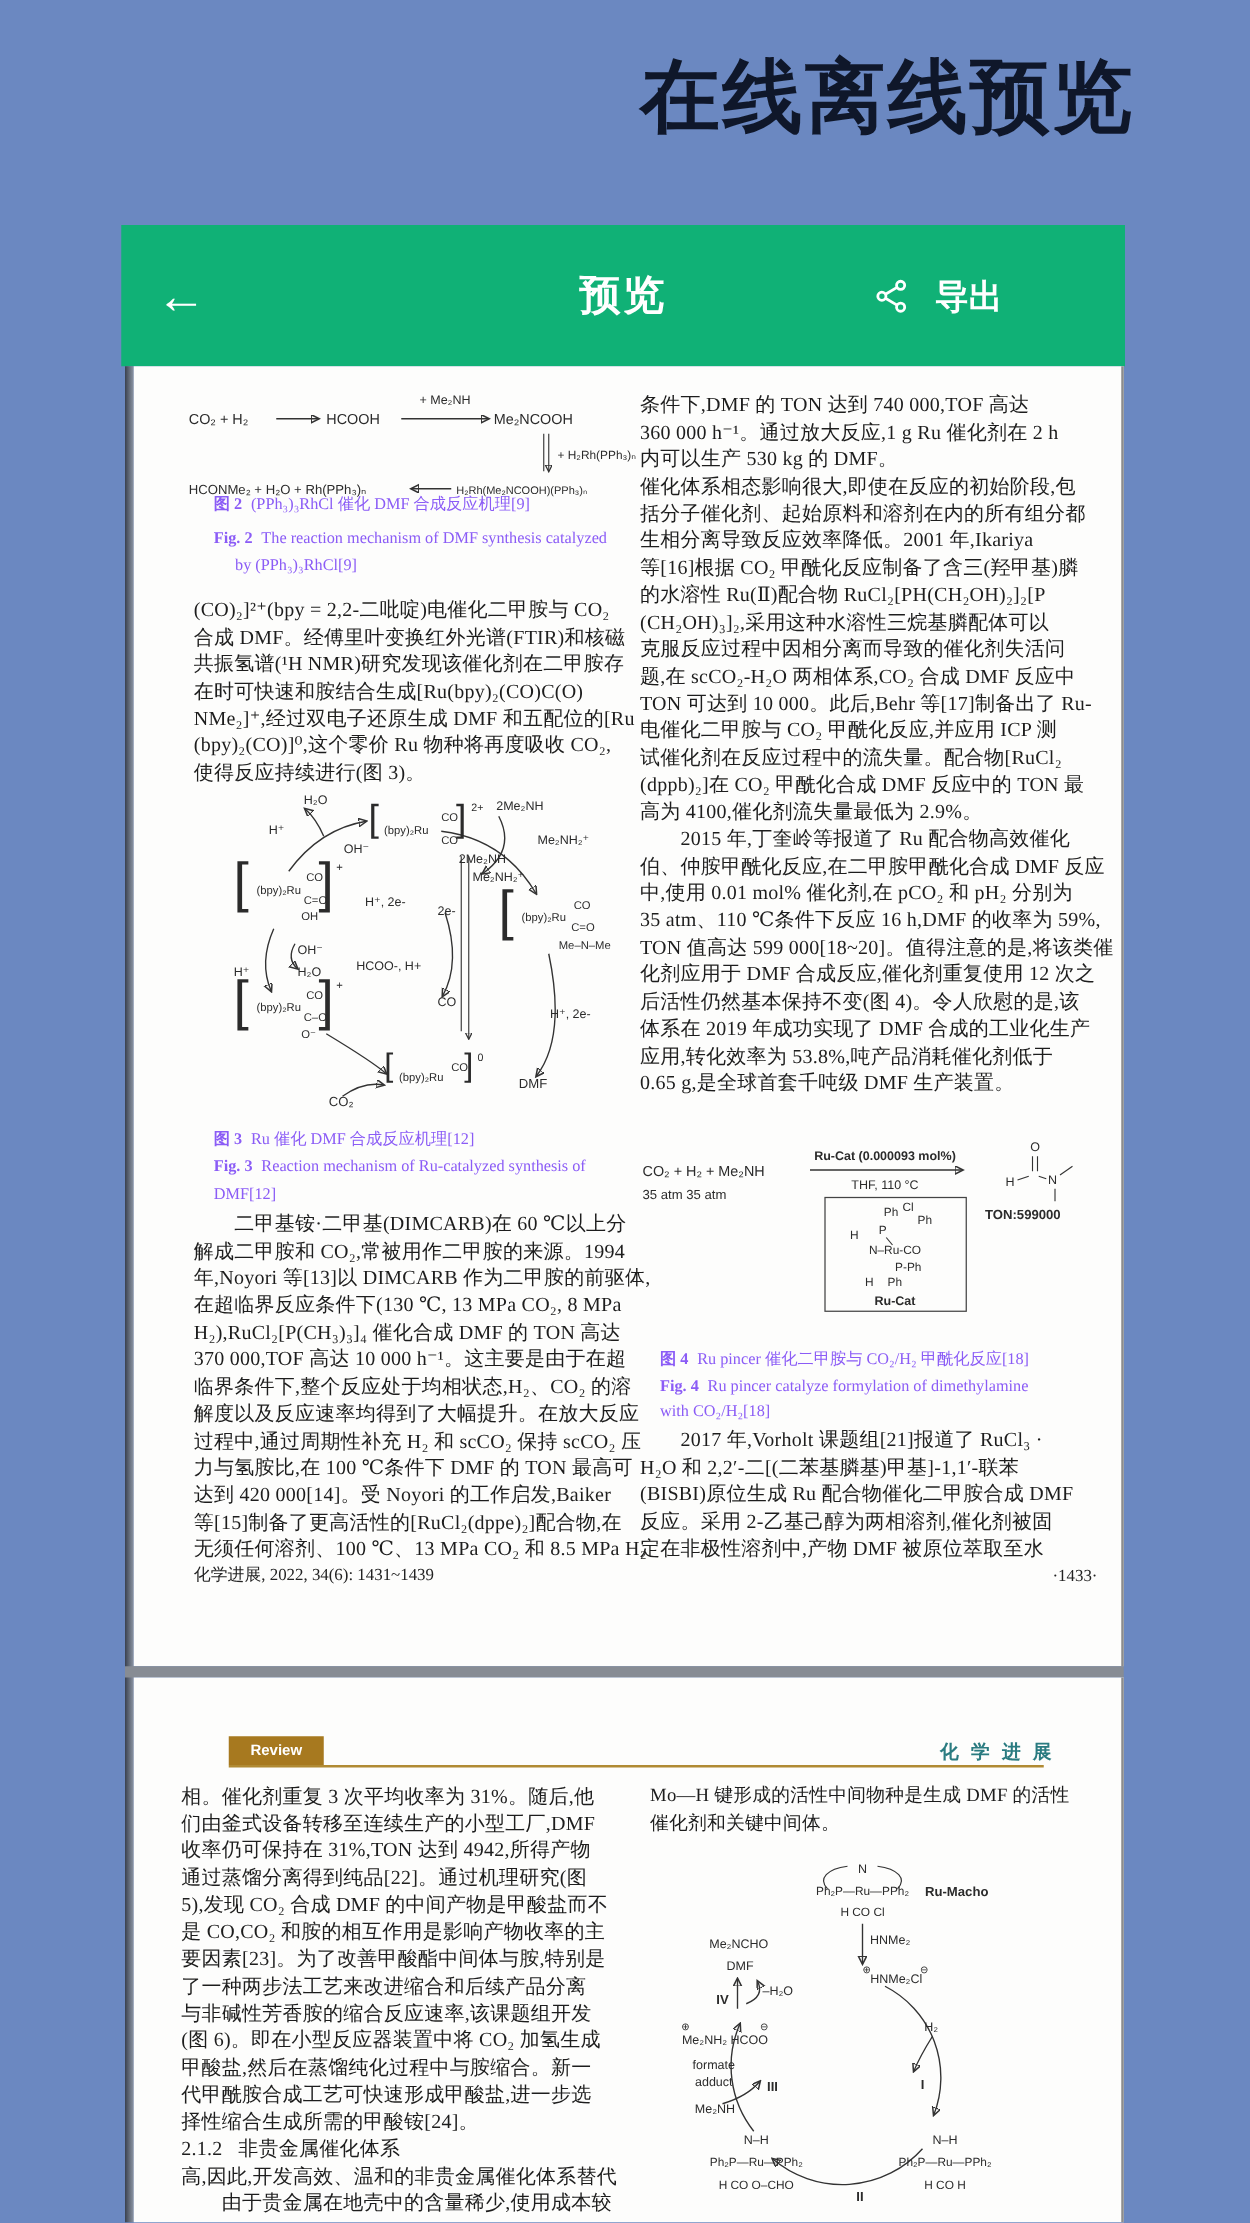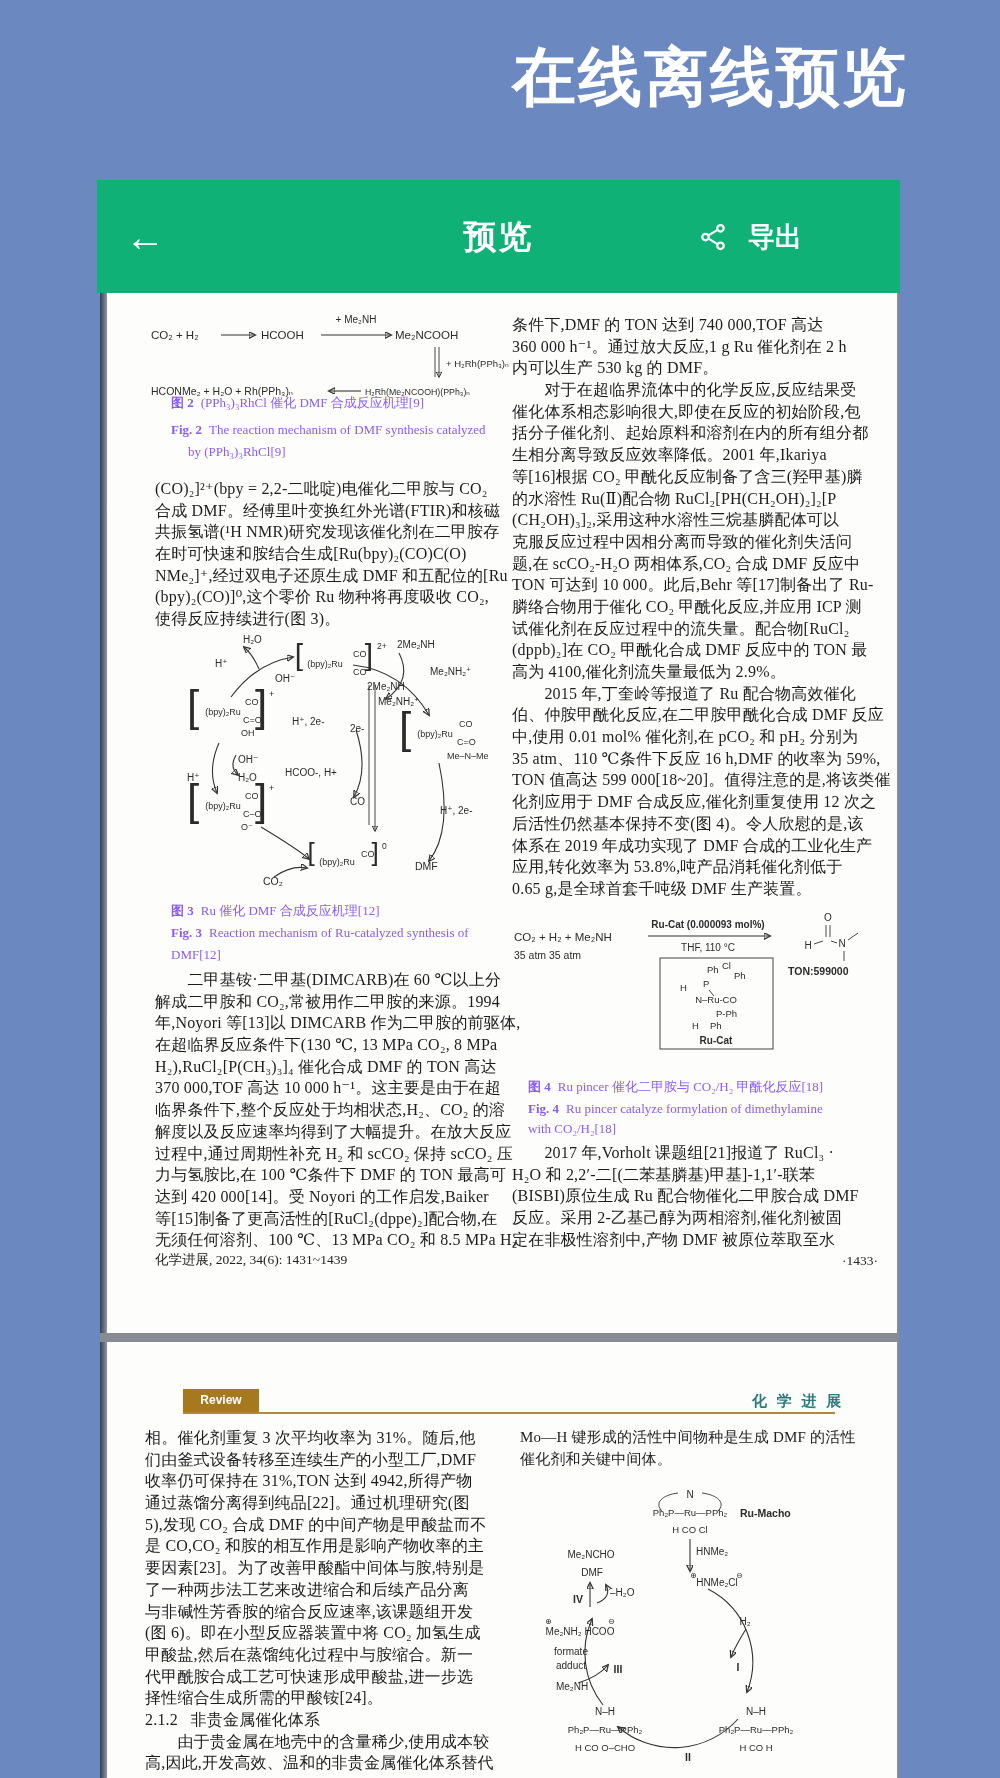"在线离线预览" .hero-title { color: #ffffff -> #0f172a }
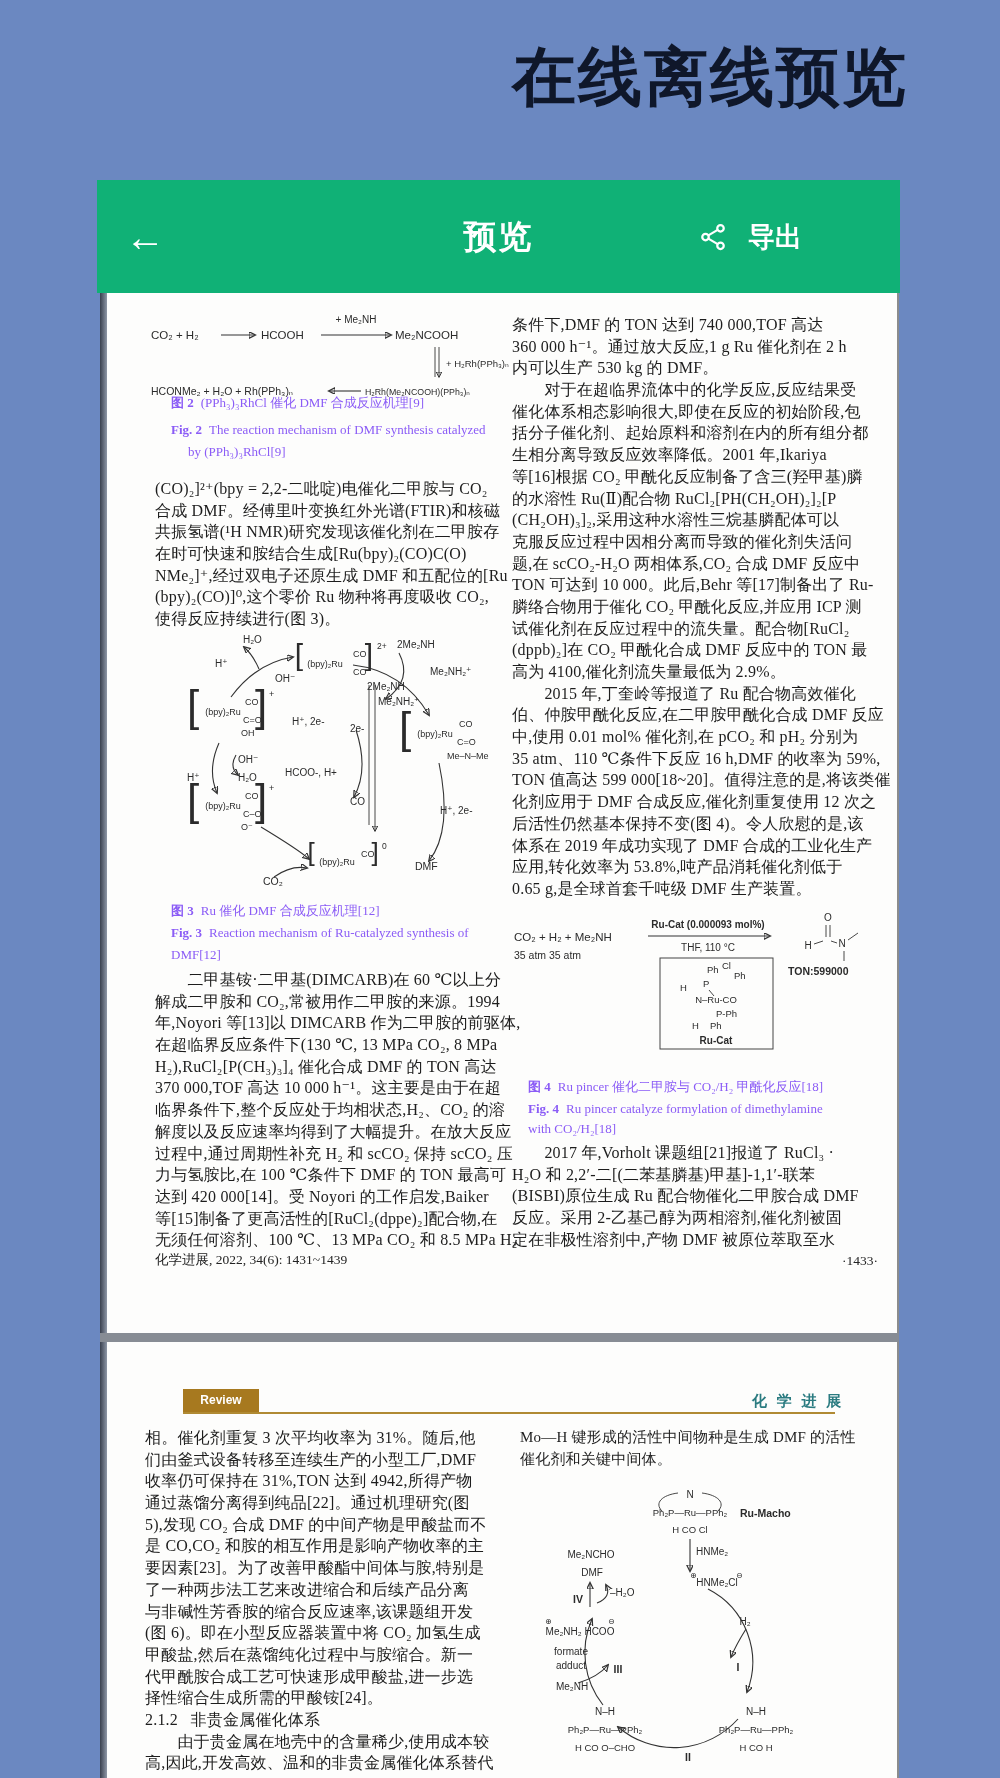"对于在超临界流体中的化学反应,反应结果受" div.tline { html: <div> 对于在超临界流体中的化学反应,反应结果受</div> -> none }
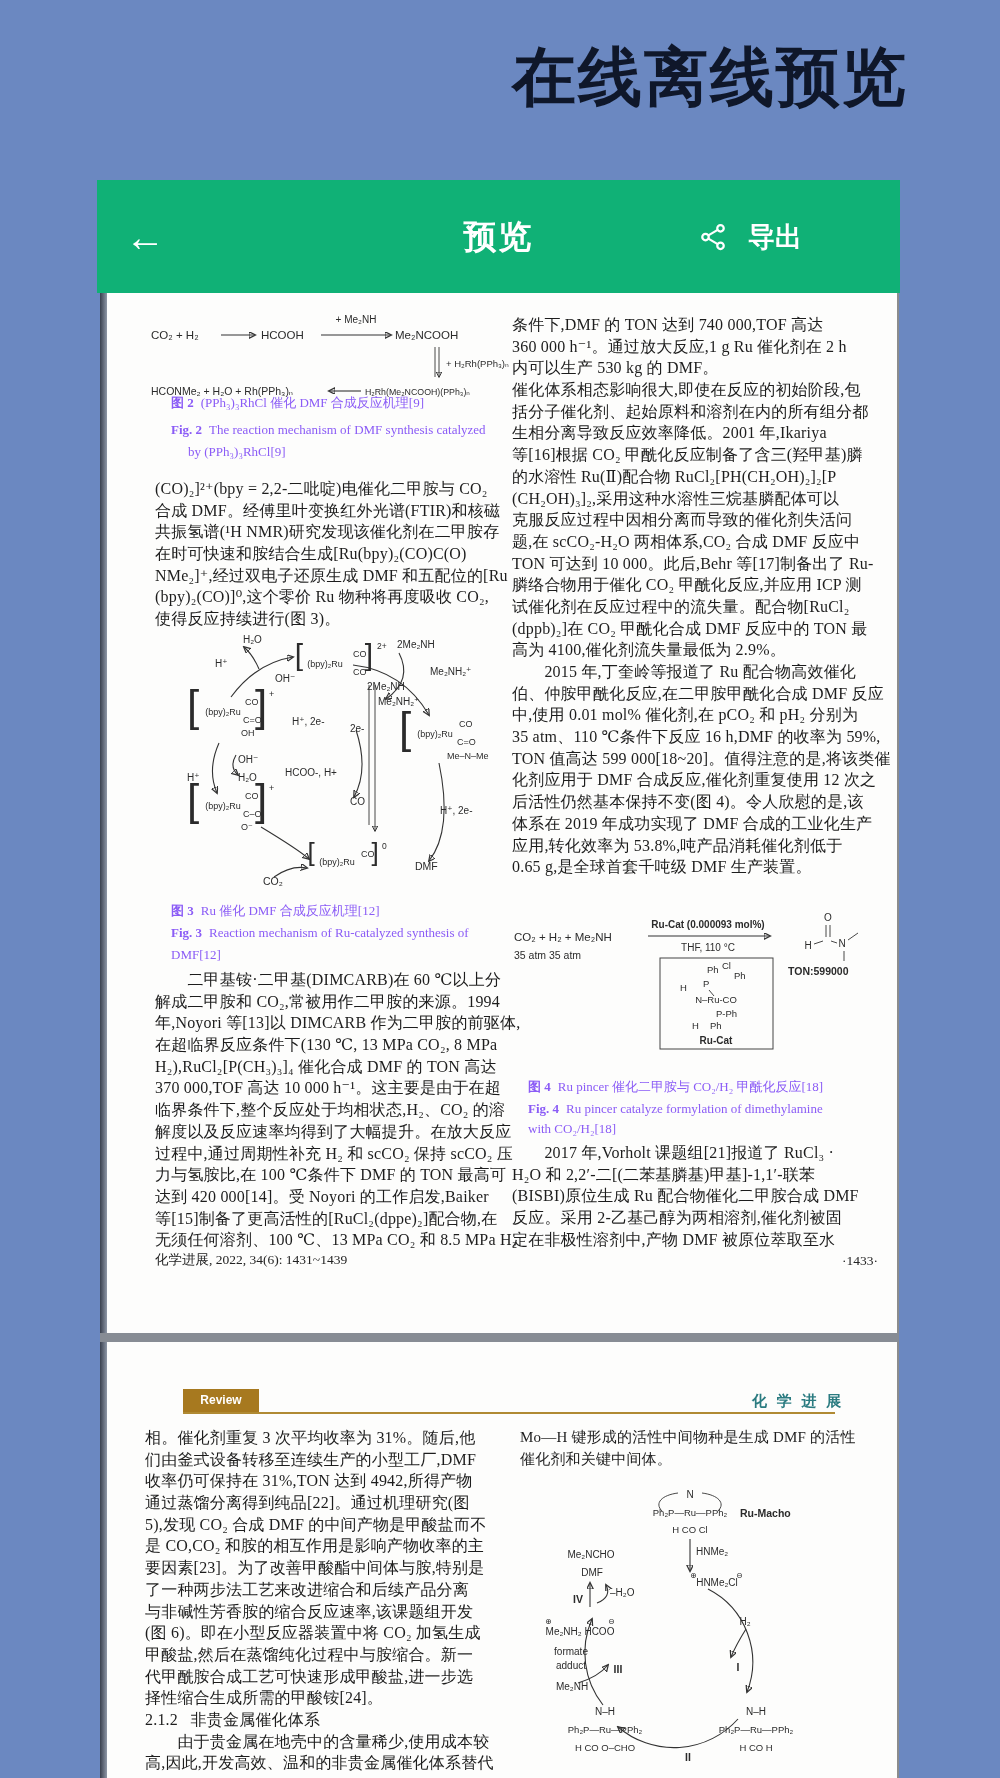"膦络合物用于催化 CO₂ 甲酰化反应,并应用 ICP 测" div.tline { text: 膦络合物用于催化 -> 电催化二甲胺与 }
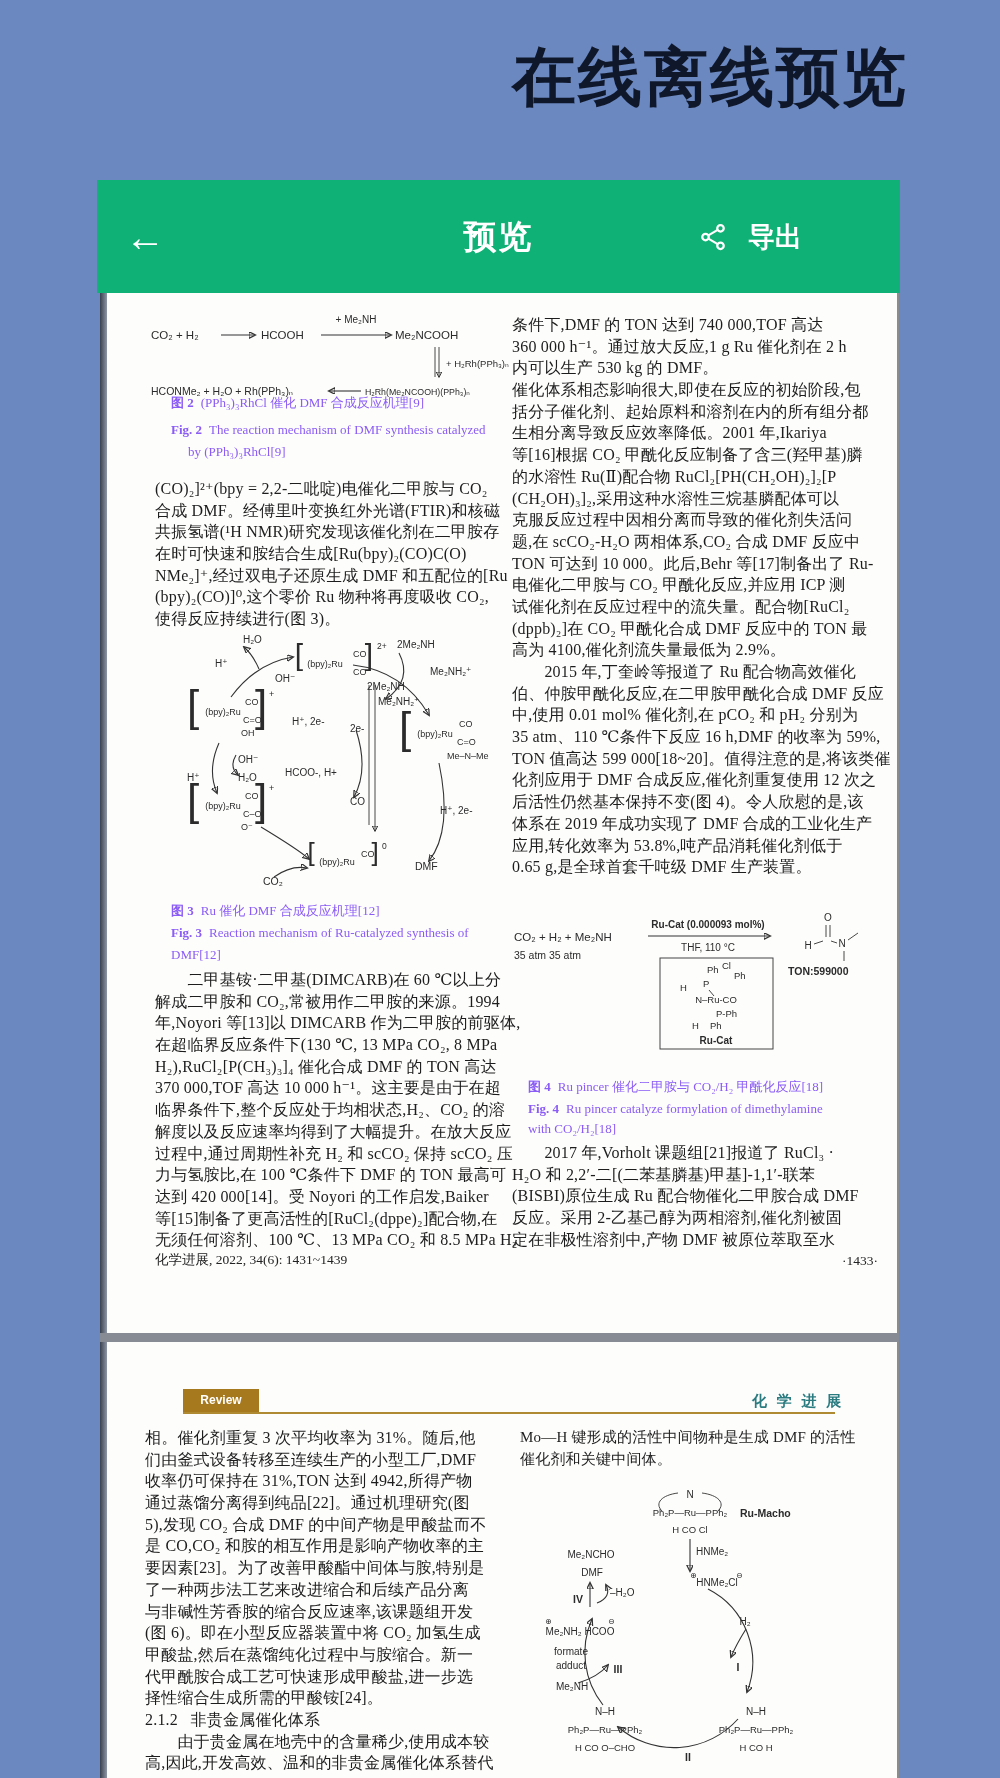"由于贵金属在地壳中的含量稀少,使用成本较" div.tline { order: before "高,因此,开发高效、温和的非贵金属催化体系替代" -> after "高,因此,开发高效、温和的非贵金属催化体系替代" }
